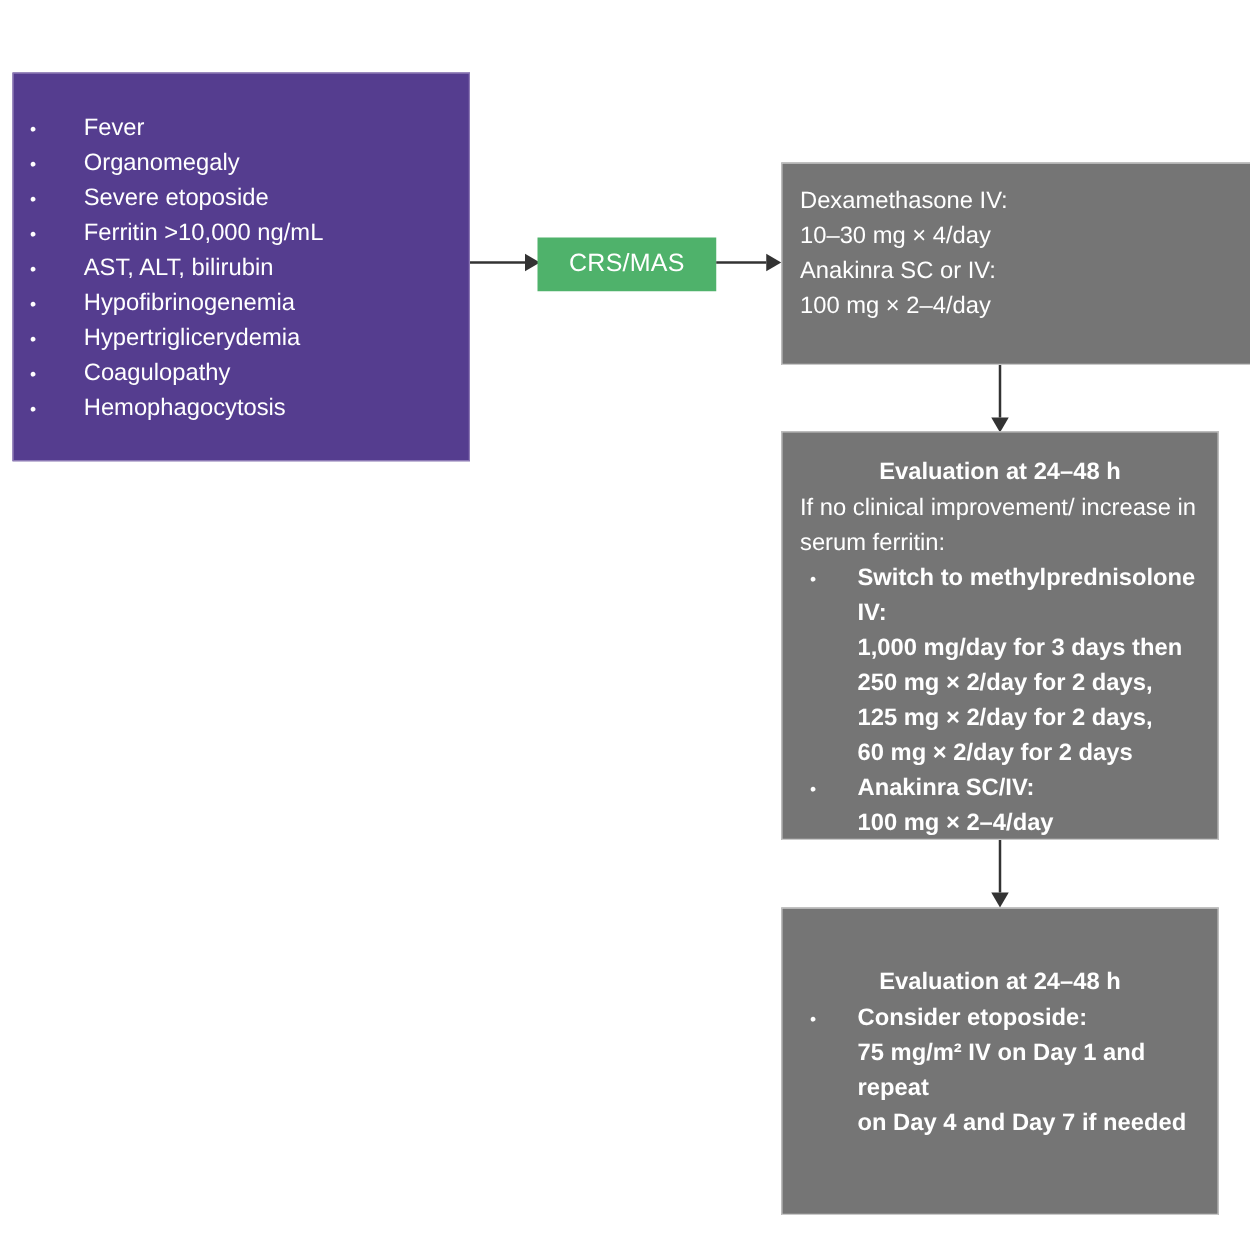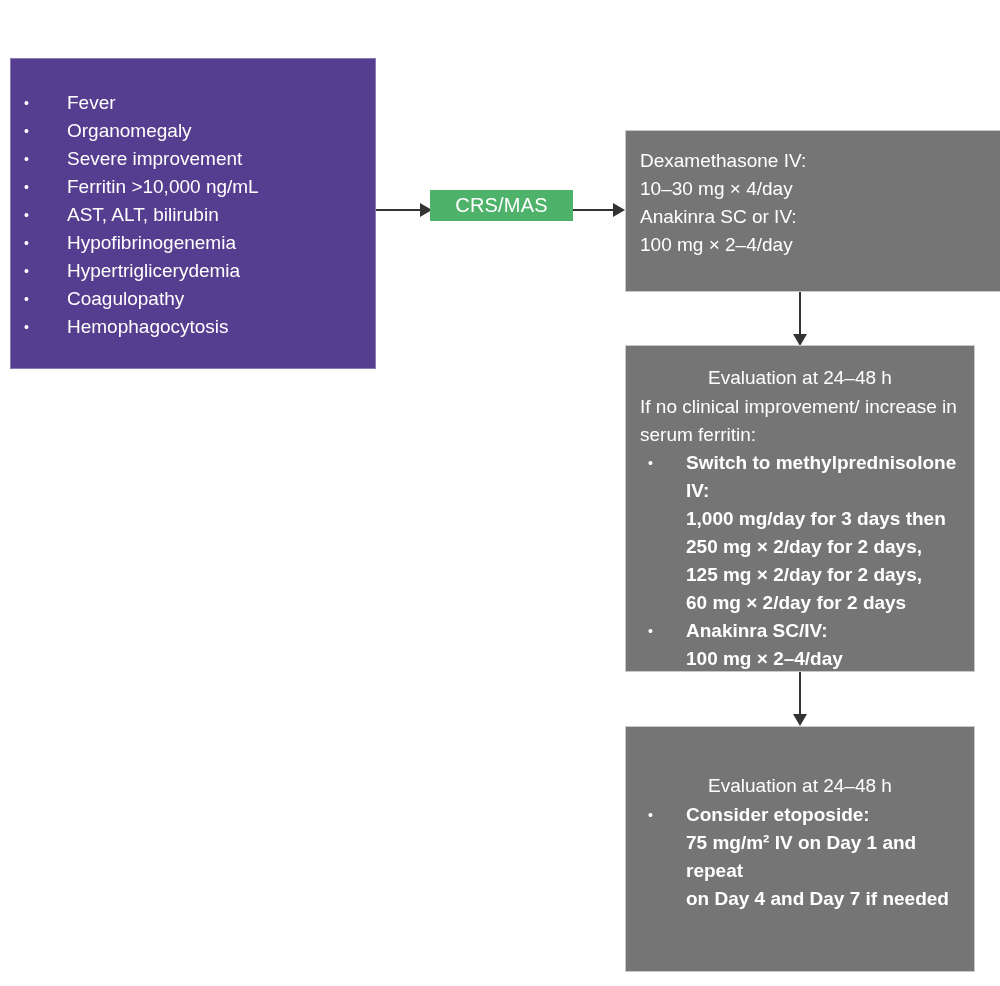"Severe improvement" span.criteria-text { text: improvement -> etoposide }
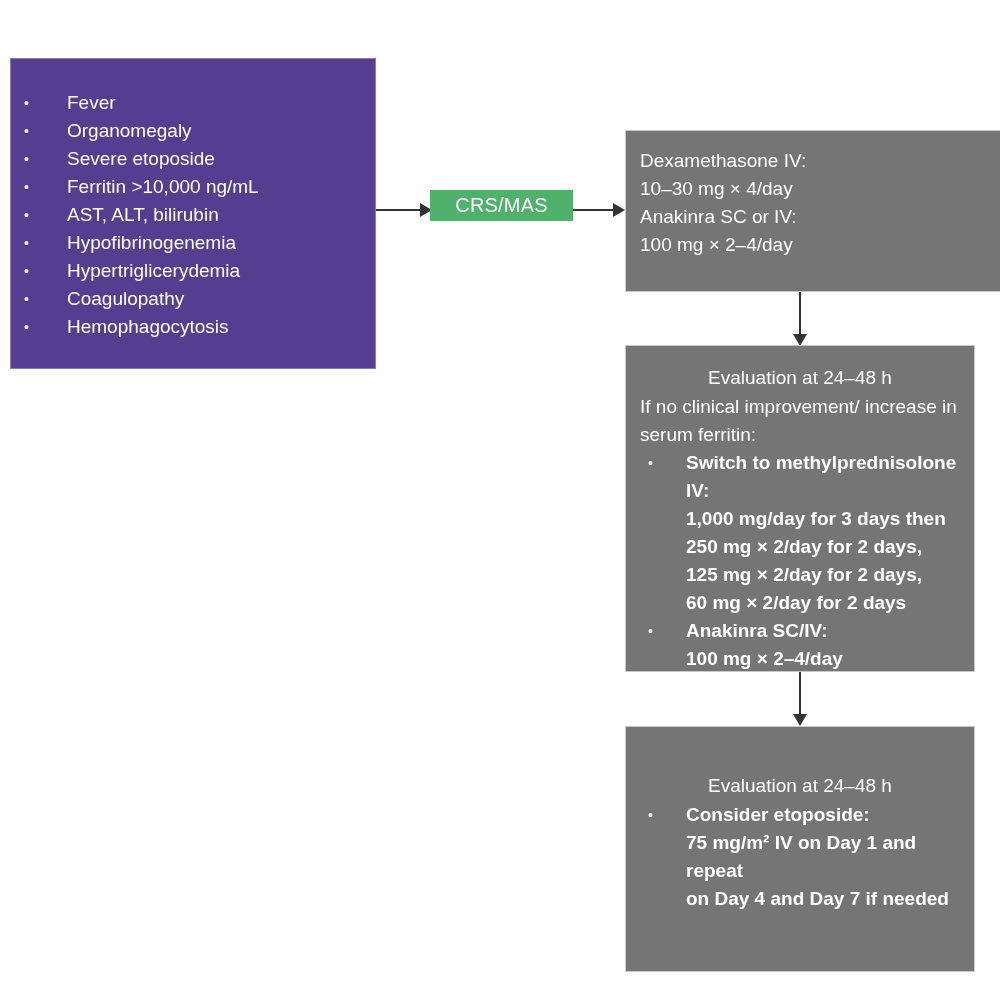"CRS/MAS" .crs-node { height: 31px -> 43px }
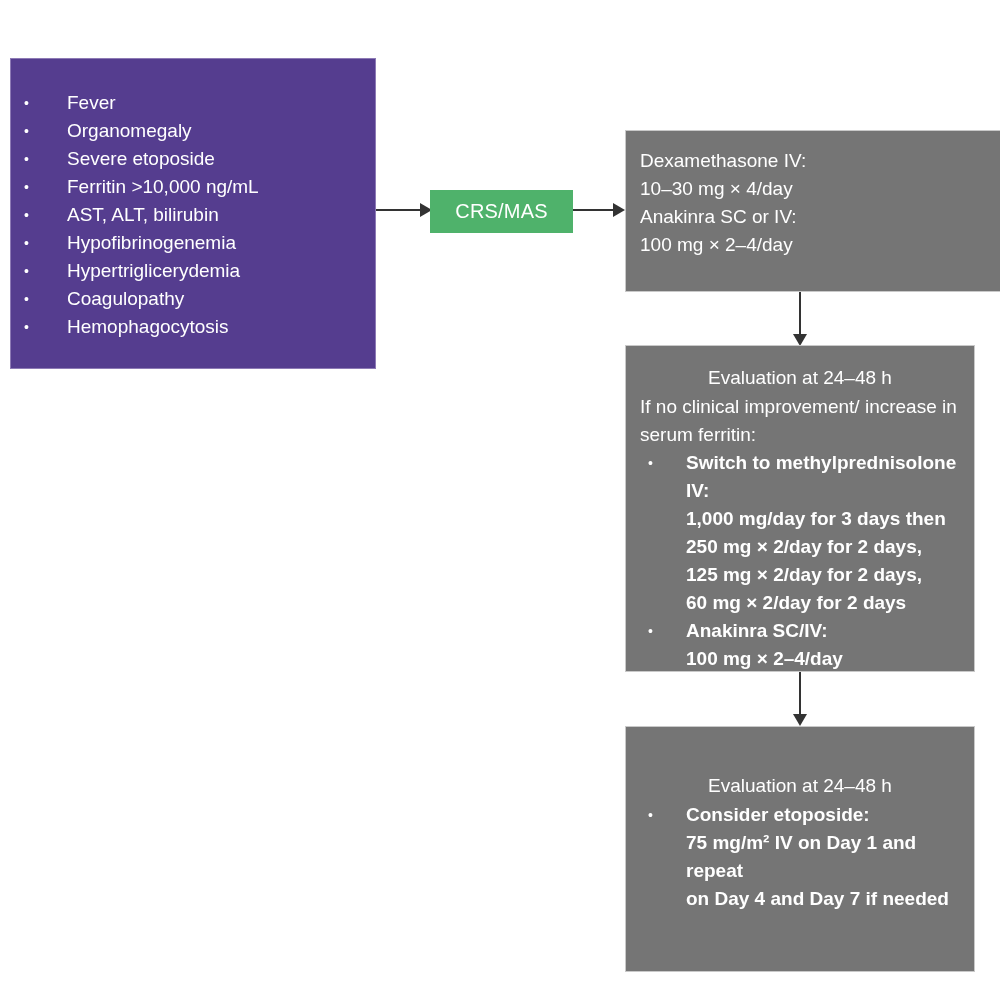"Evaluation at 24–48 h" .box-heading { font-weight: normal -> bold }
